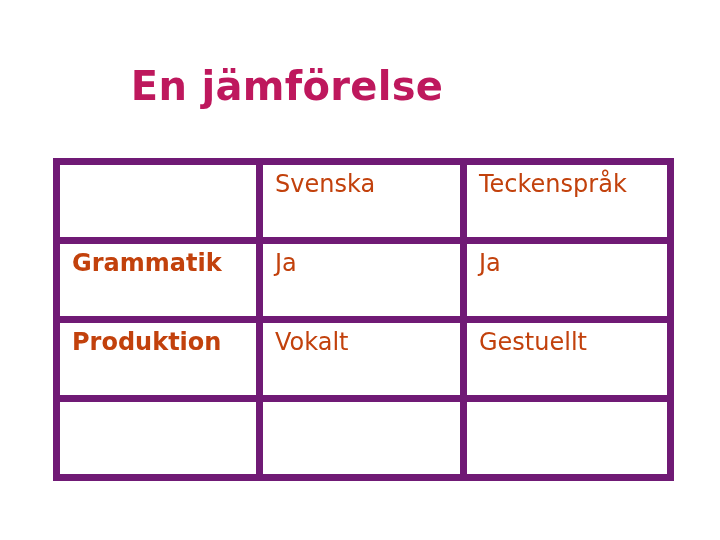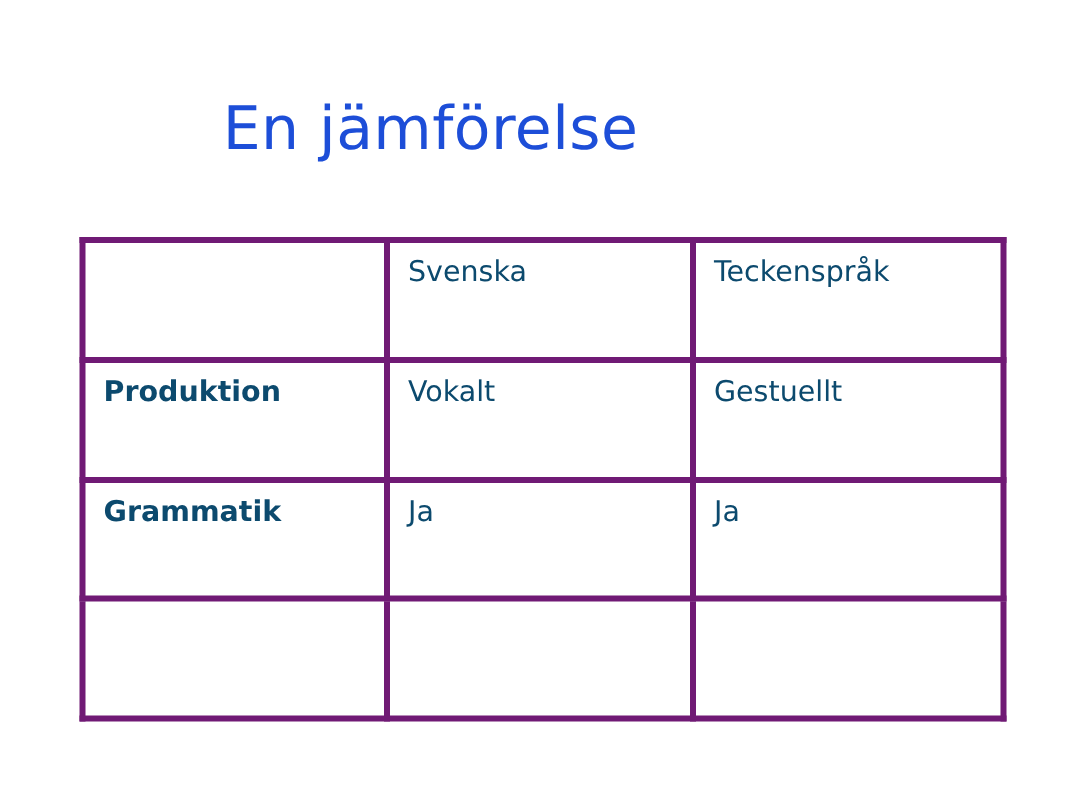"En jämförelse" .slide-title { color: #1d4ed8 -> #be185d; font-weight: 400 -> 700 }
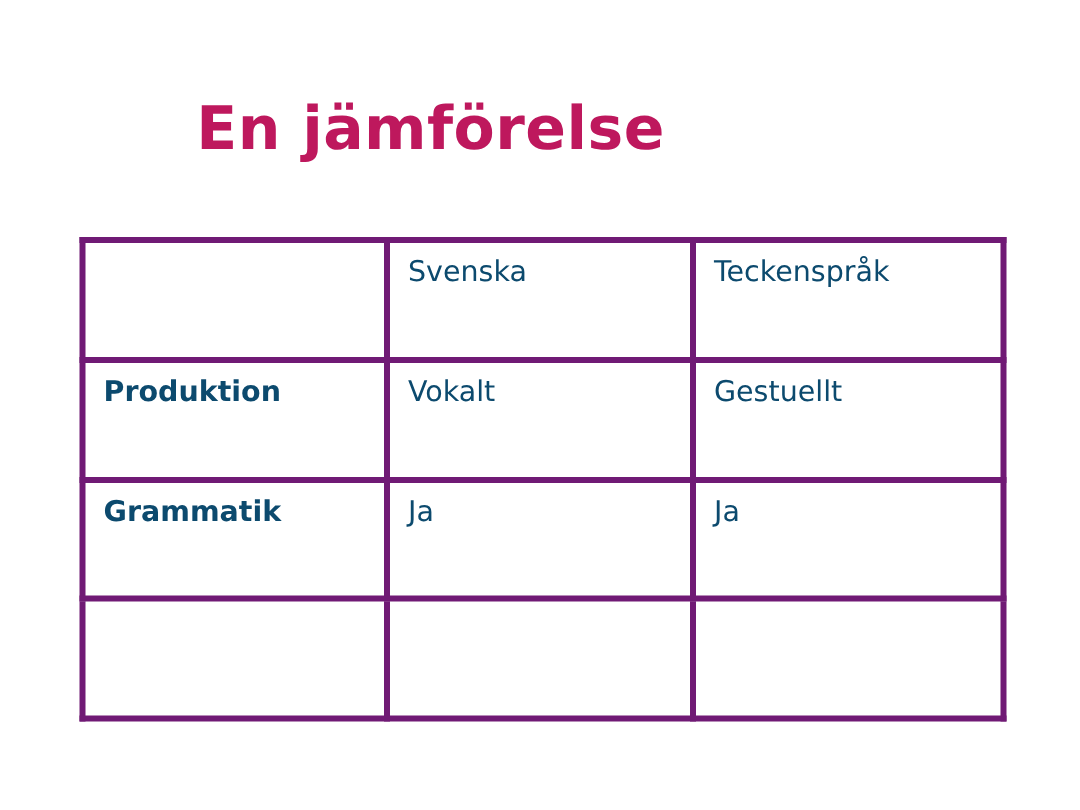"Svenska" .cmp-table td { border: 4px solid #701a75 -> 7px solid #701a75; color: #0c4a6e -> #c2410c; font-size: 19px -> 24px }
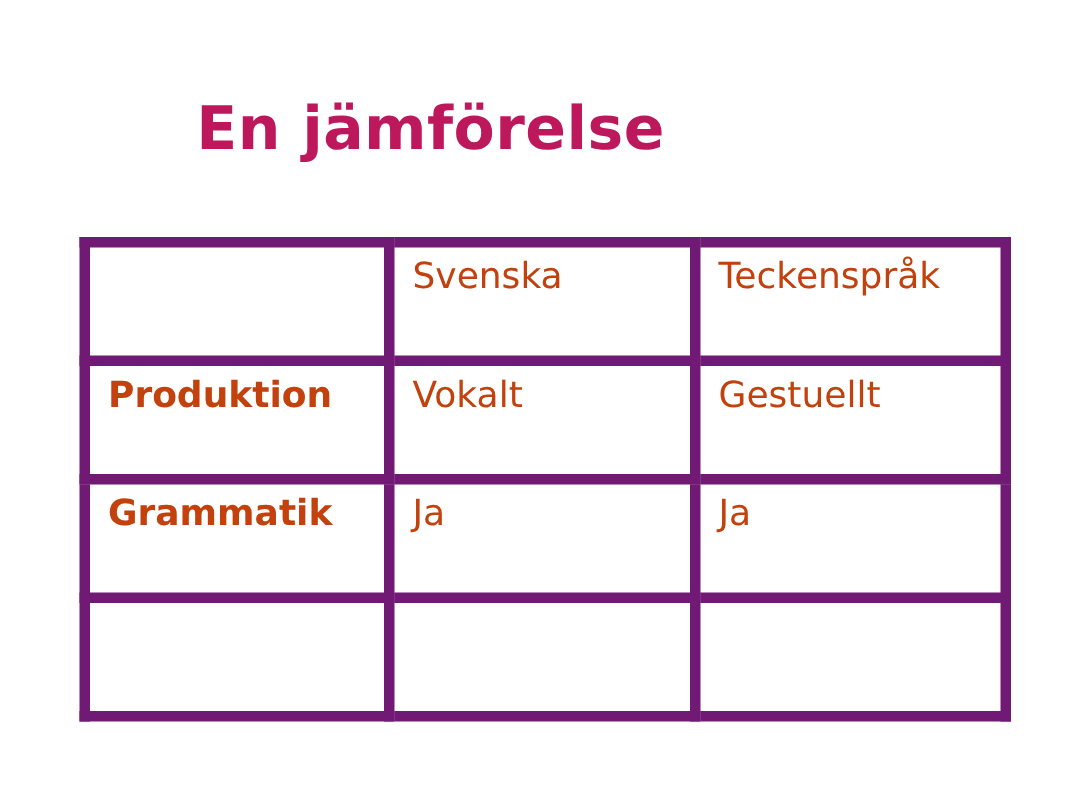"Produktion" tr { order: before "Grammatik" -> after "Grammatik" }
